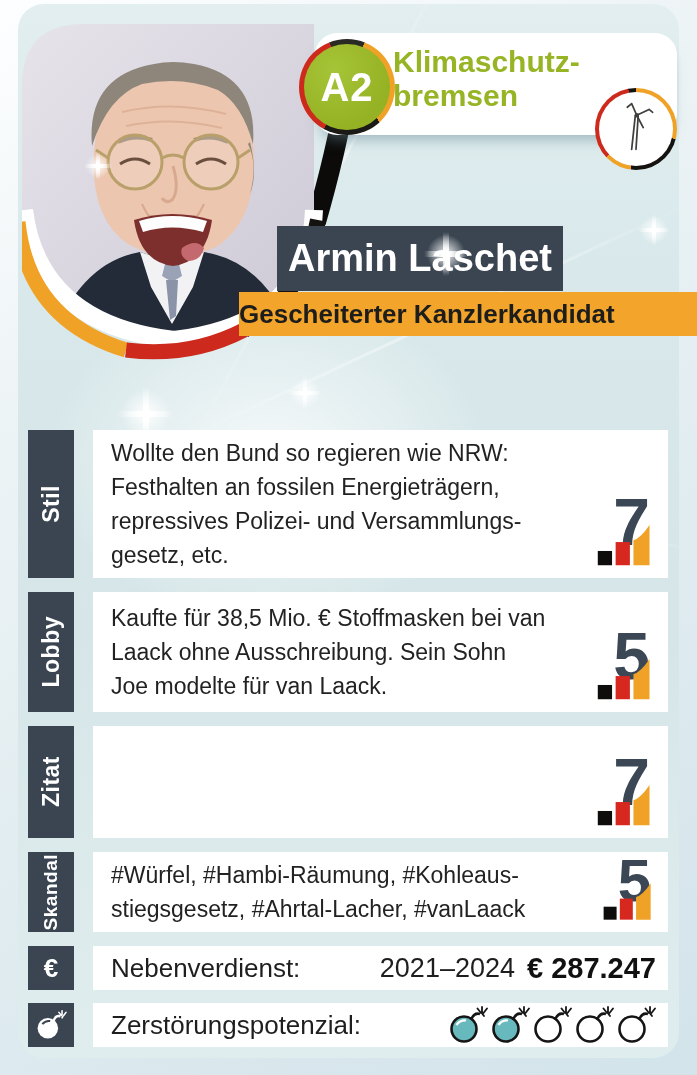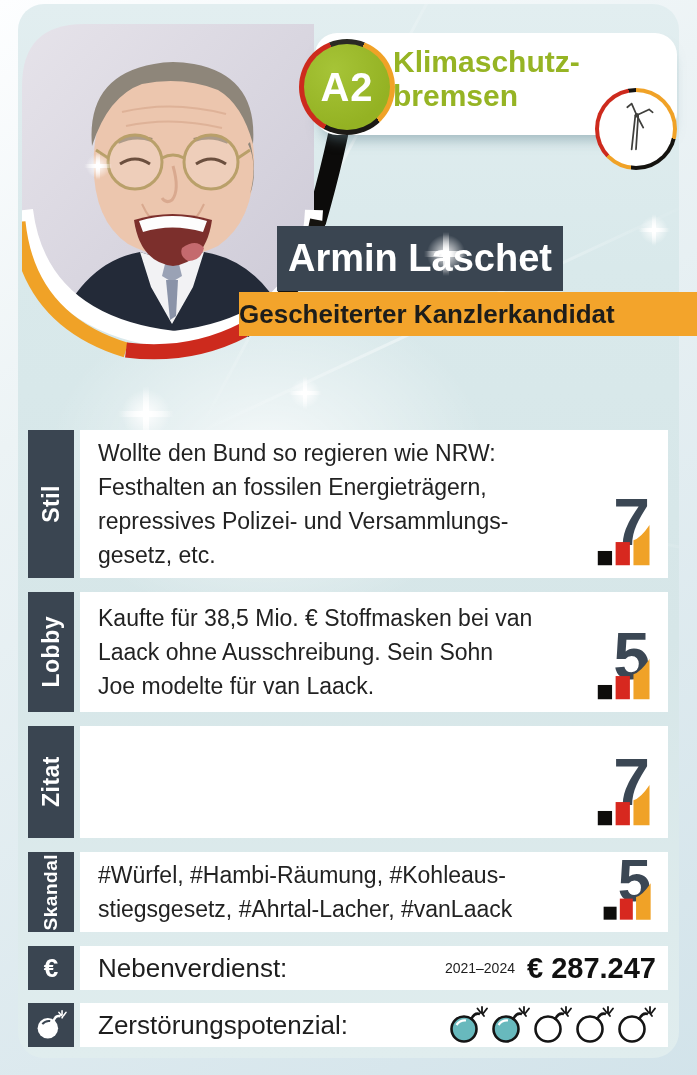"Wollte den Bund so regieren" .row-content { margin-left: 6px -> 19px }
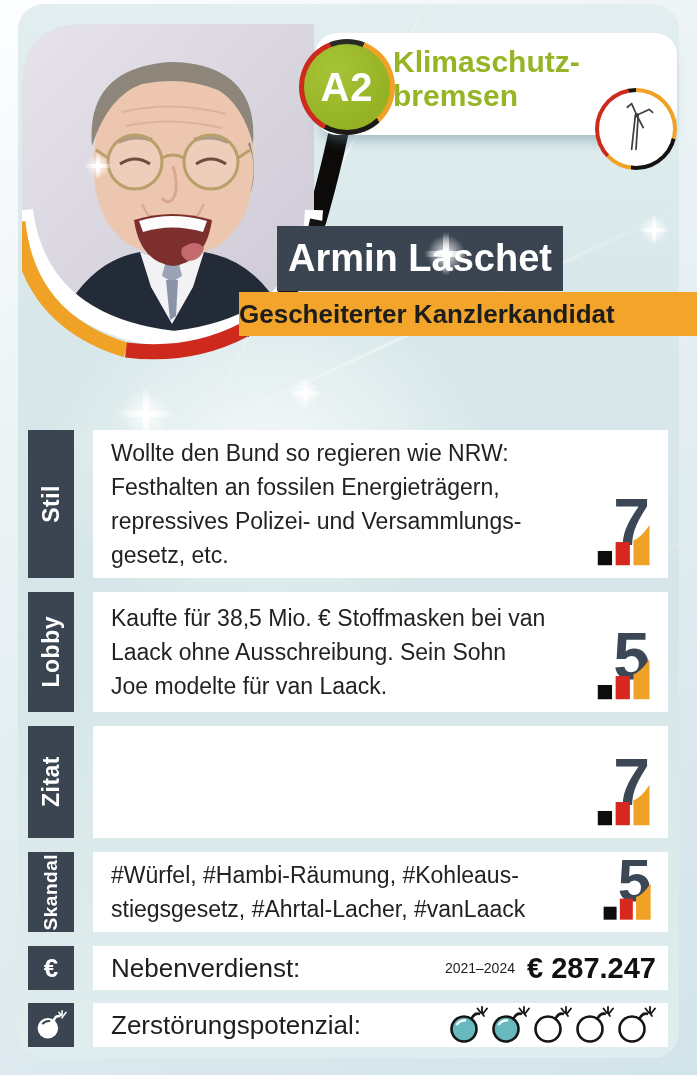"2021–2024" .income-period { font-size: 14px -> 27px }
